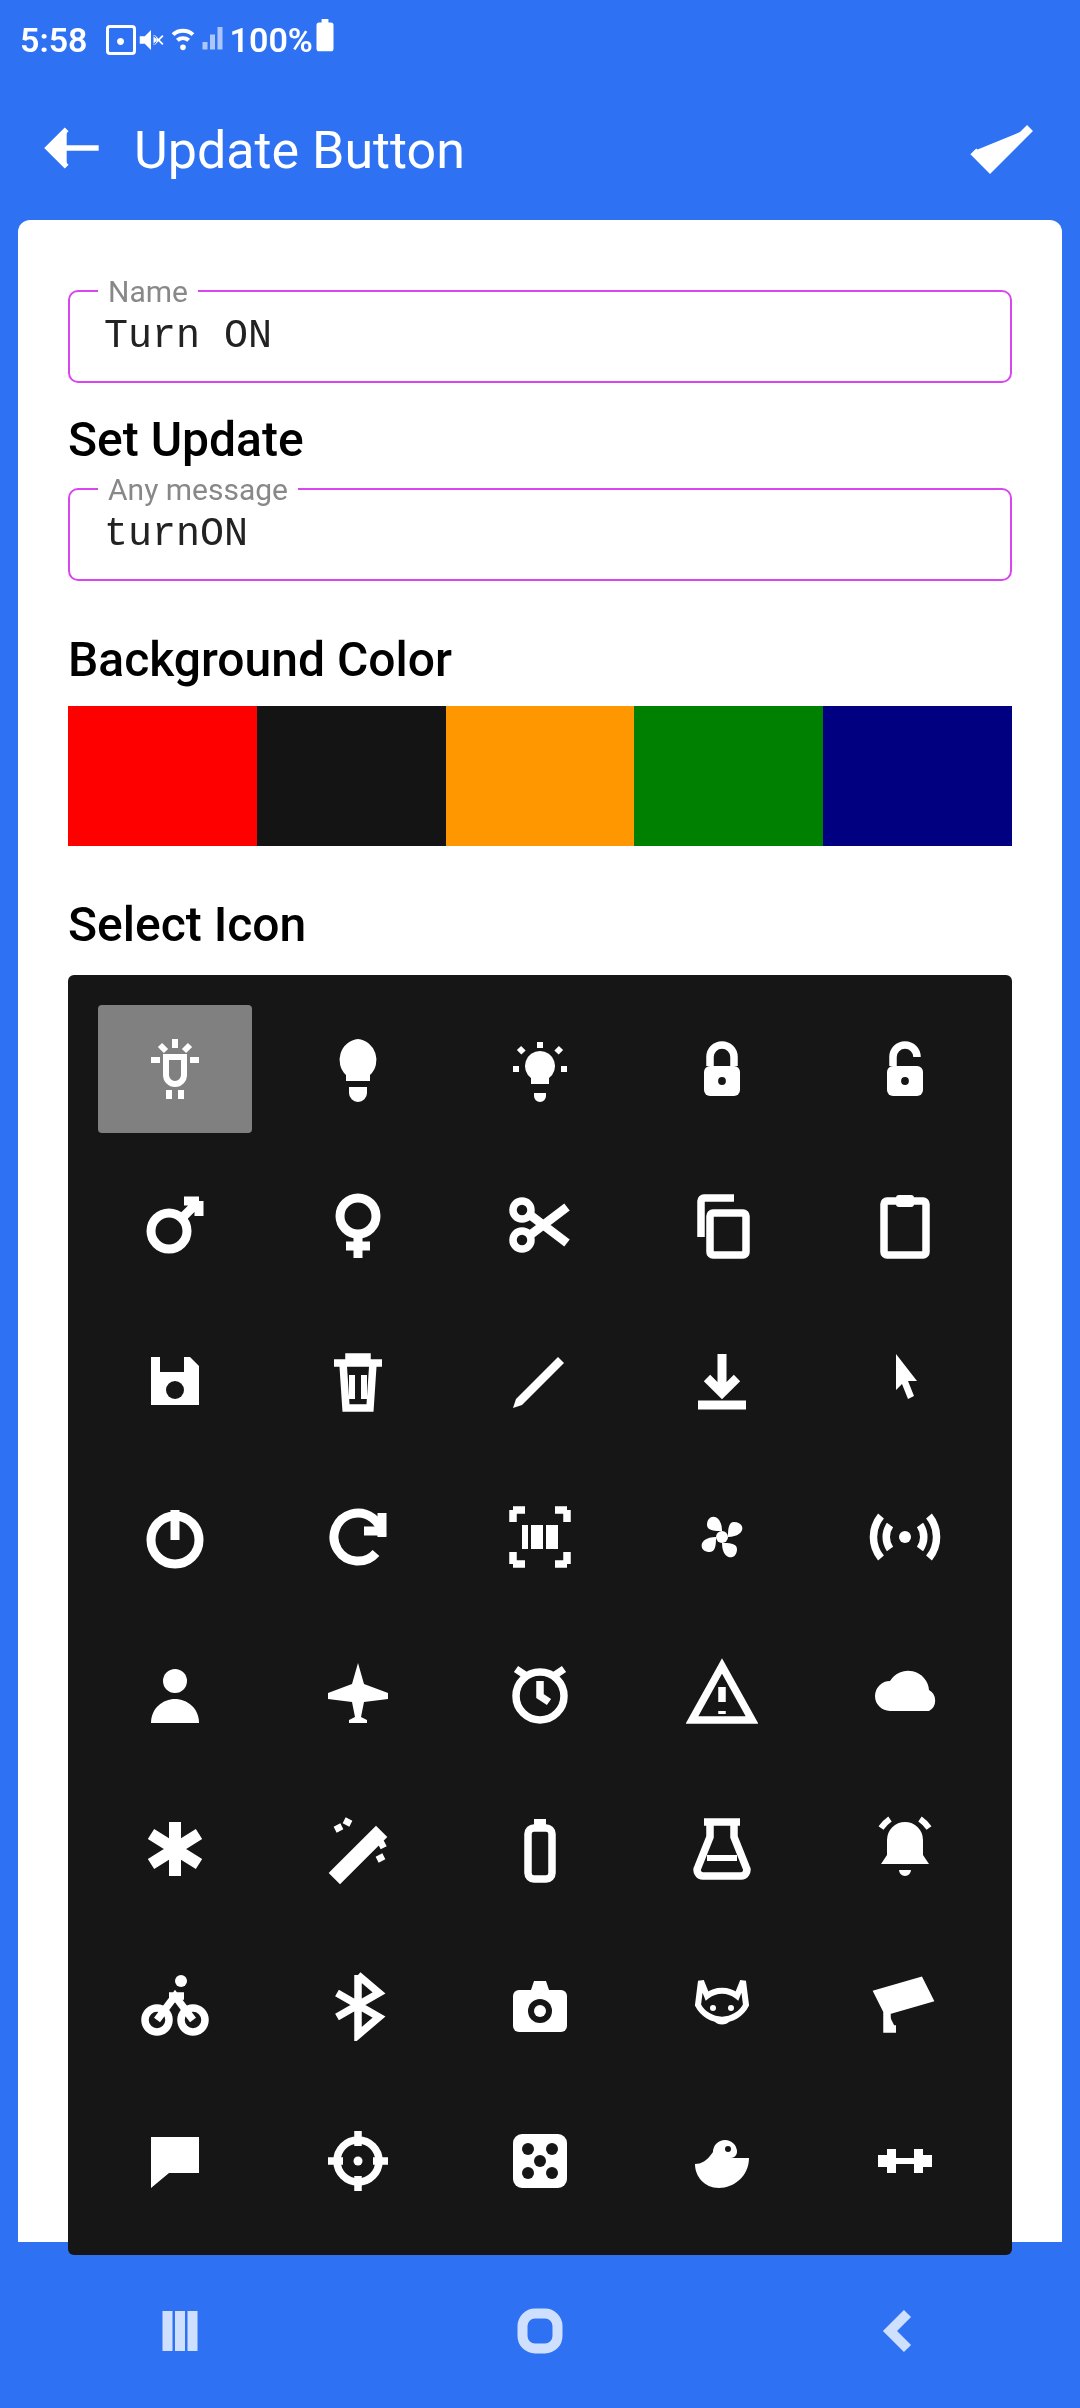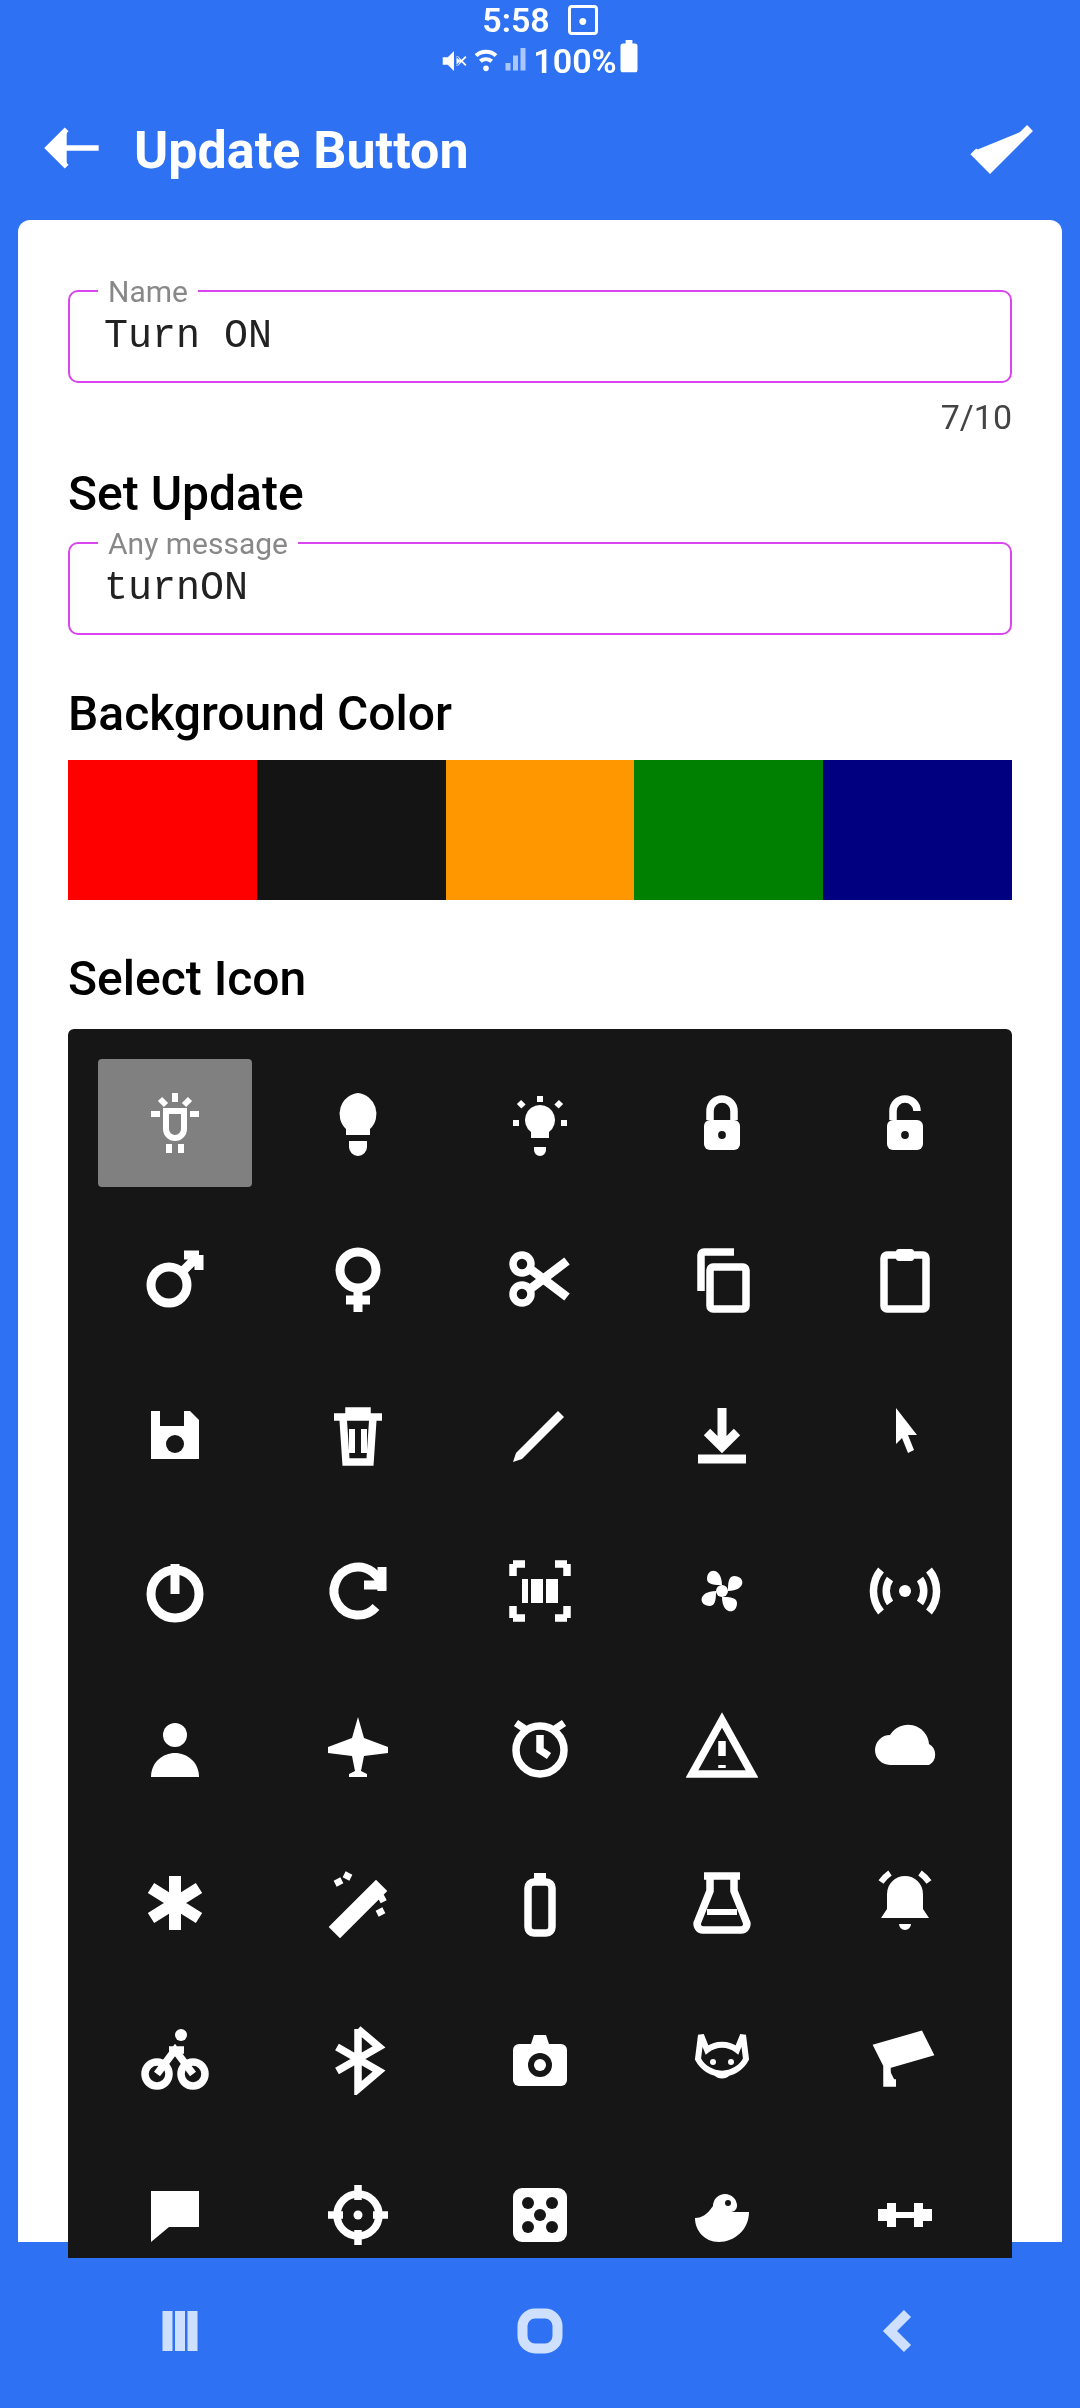"5:58" .statusbar { flex-direction: column -> none }
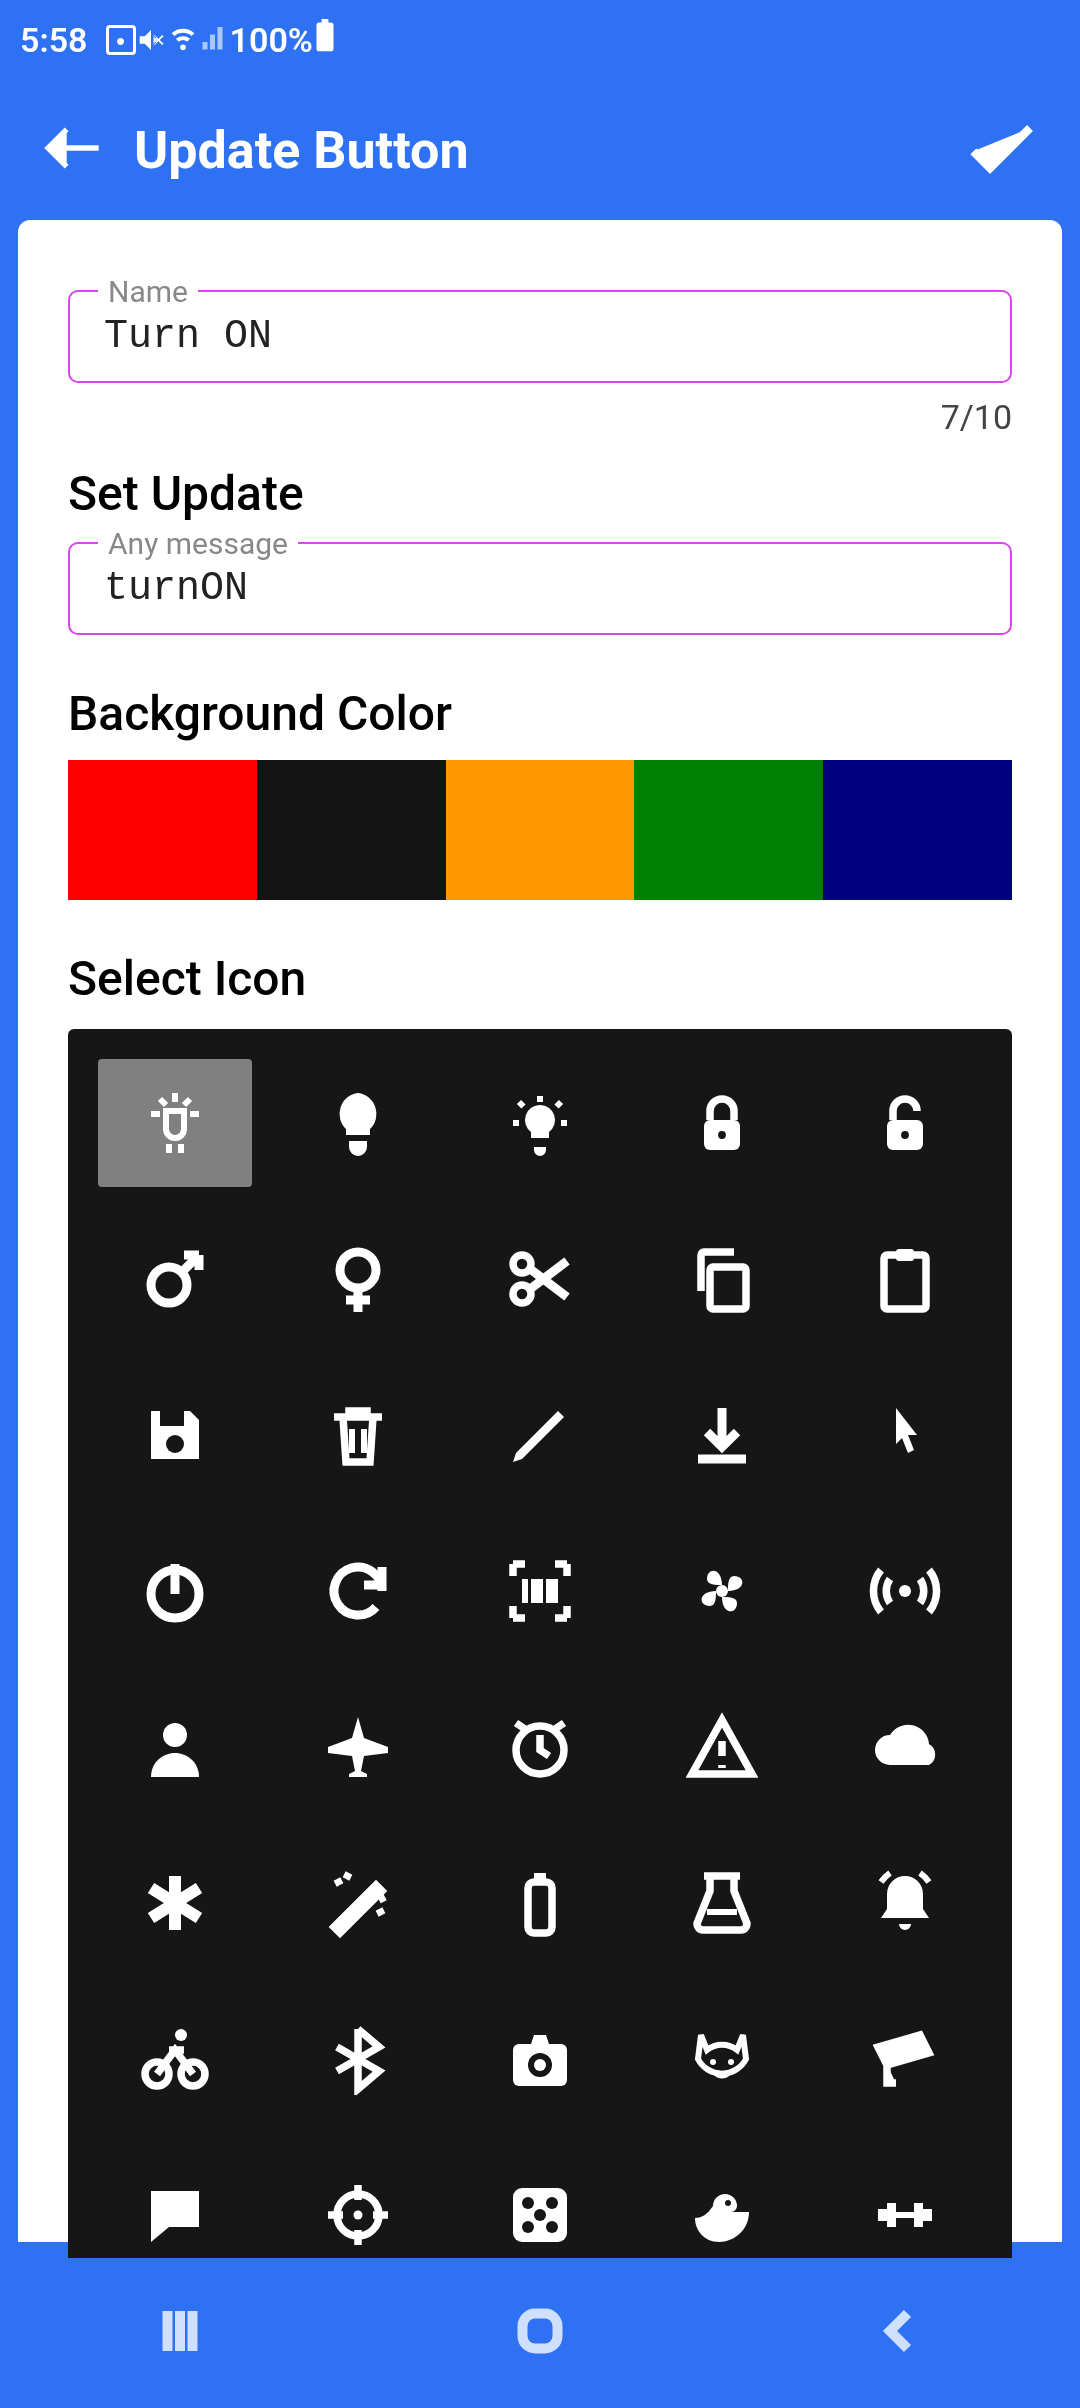"Update Button" .appbar .title { font-weight: 700 -> 400 }
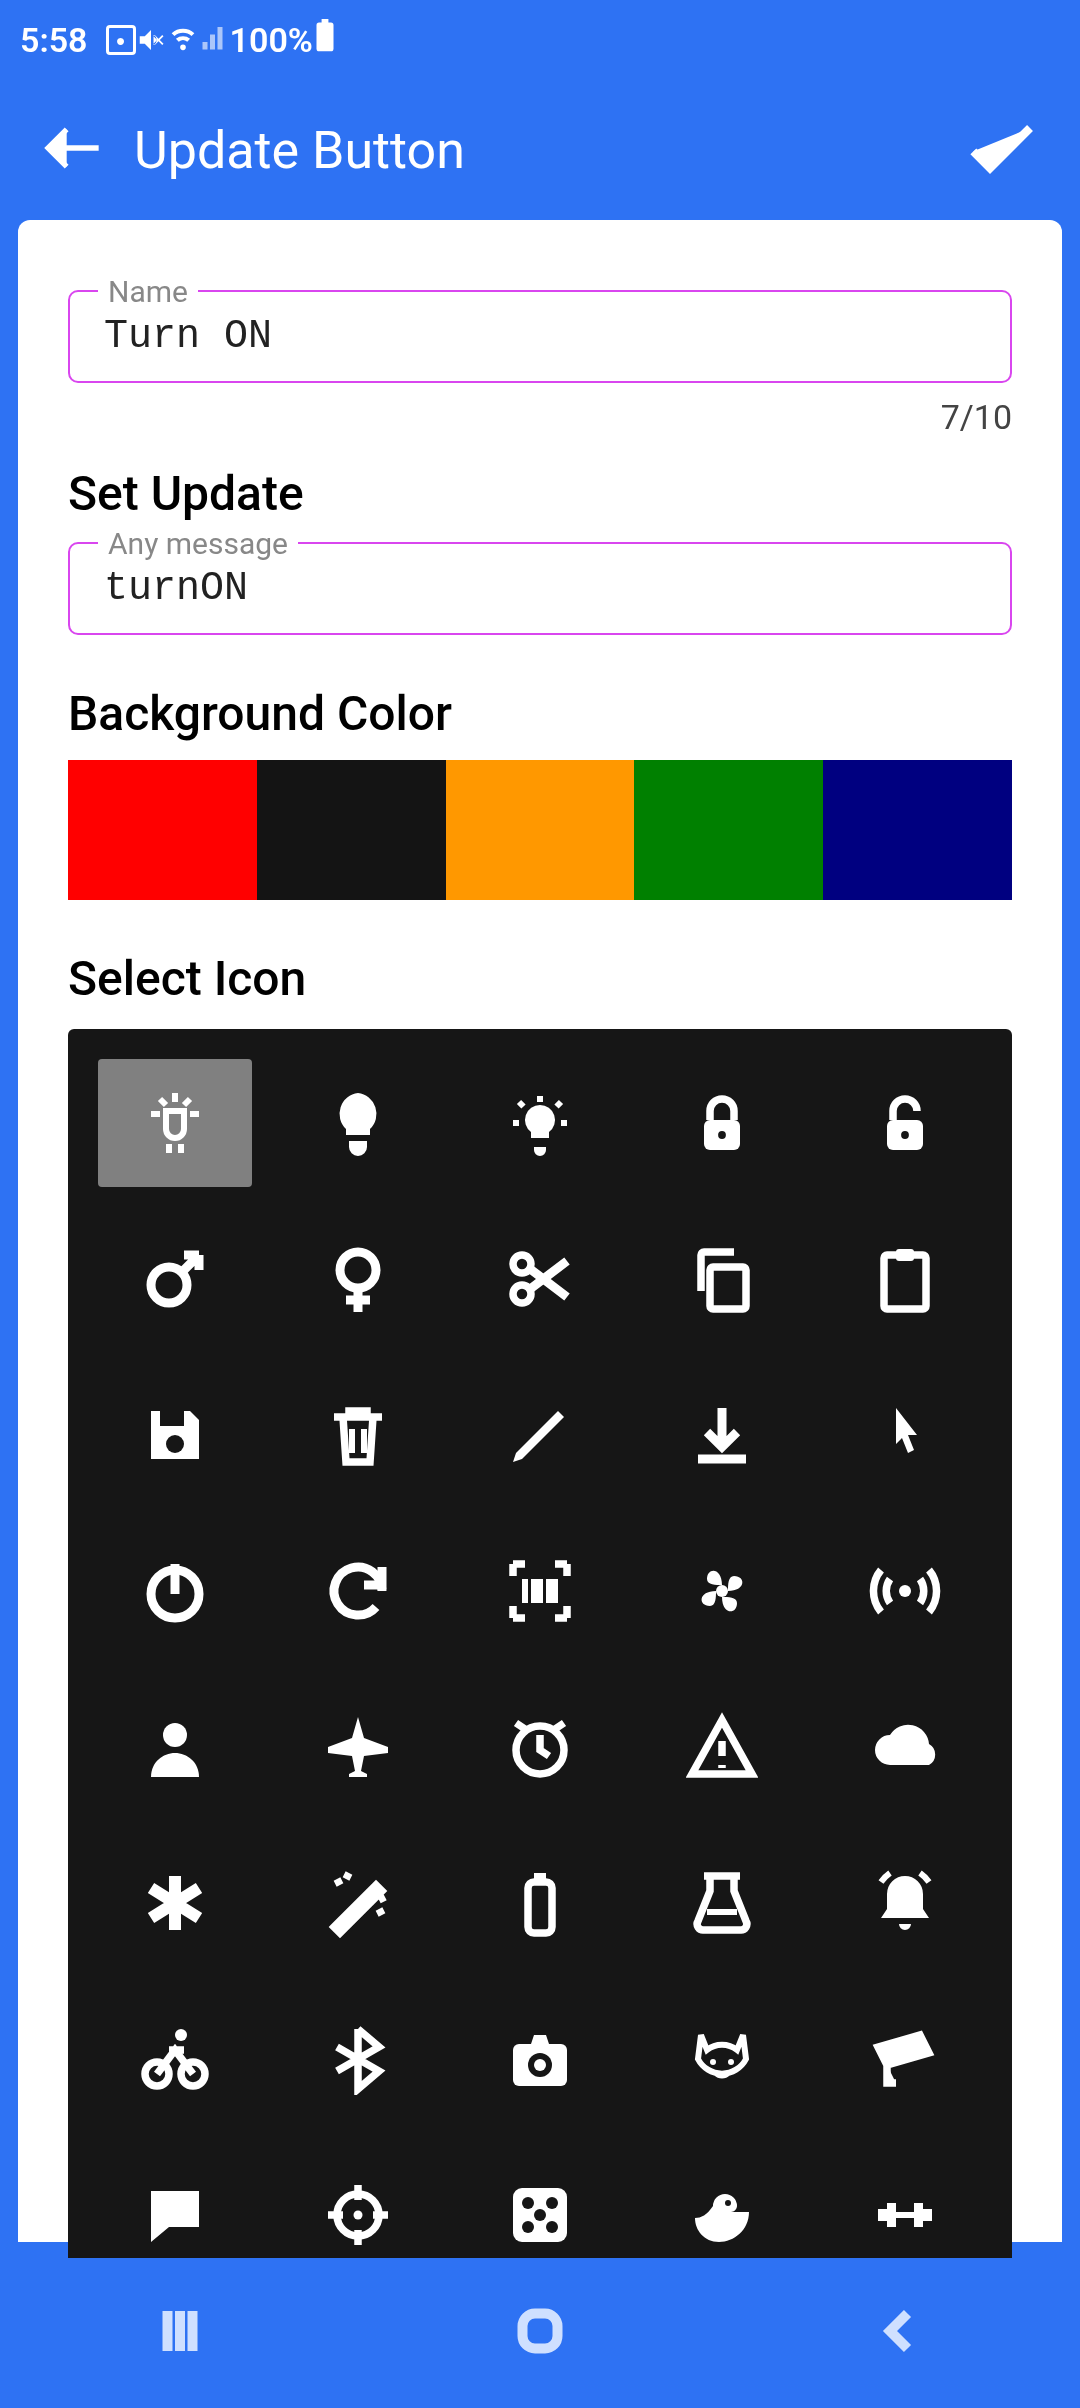"7/10" div.counter { html: <div>7/10</div> -> none }
